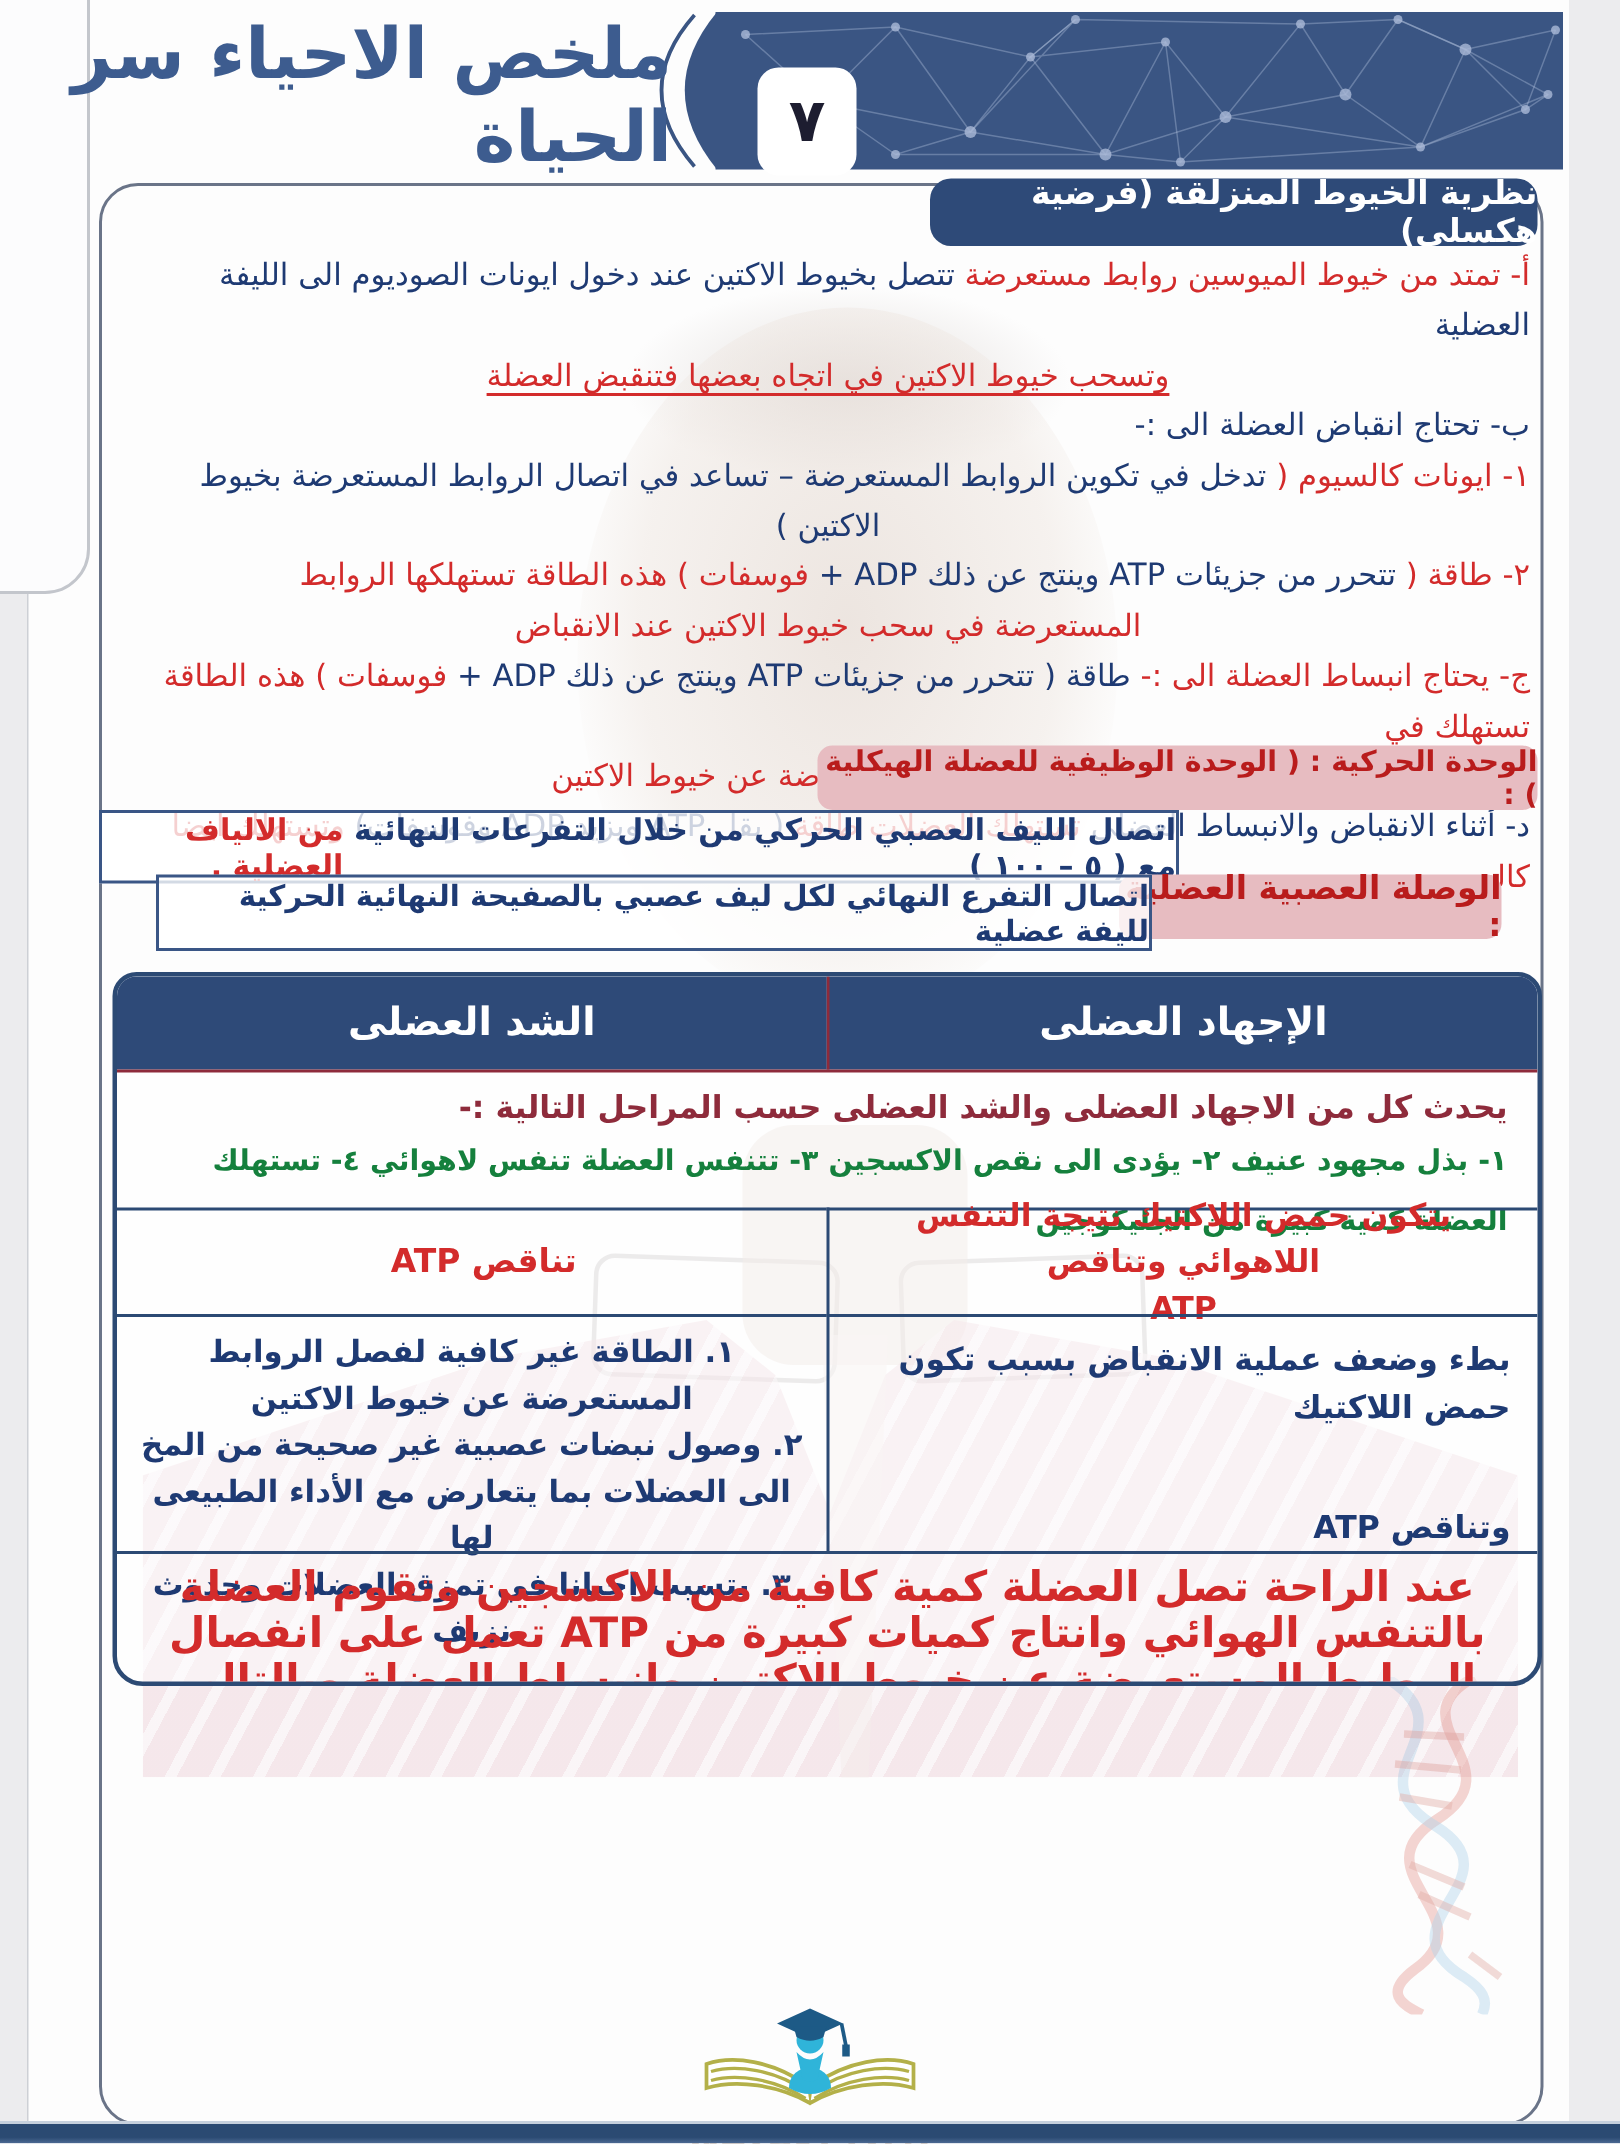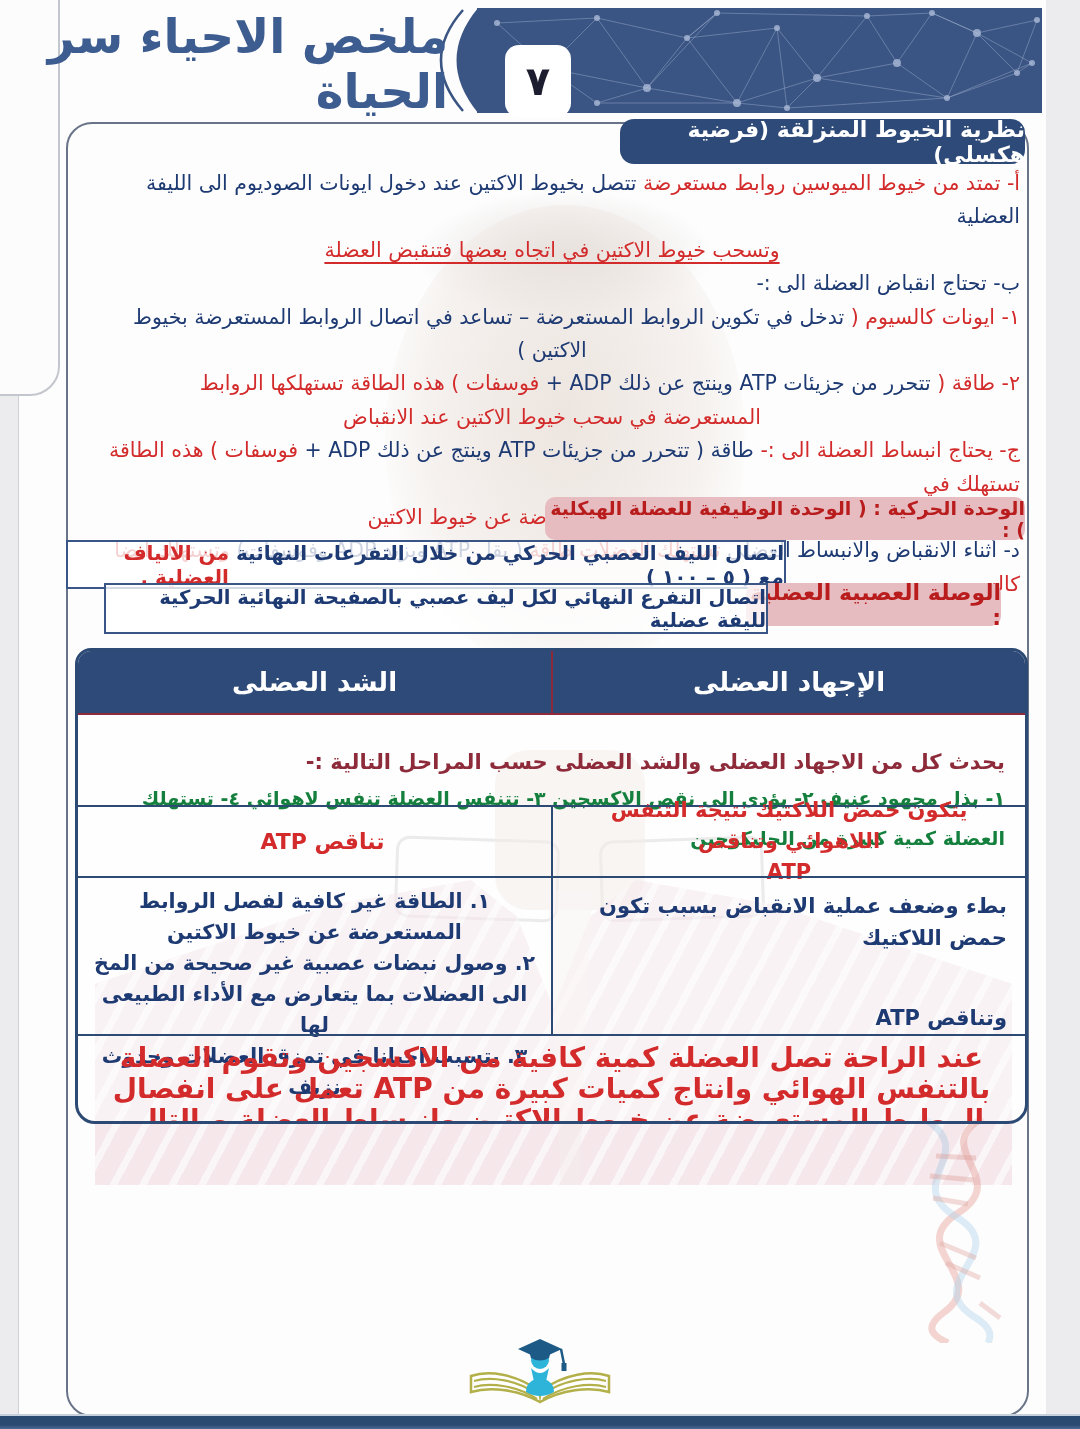"يحدث كل من الاجهاد العضلى" .stage-intro { margin-top: 24px -> none }
